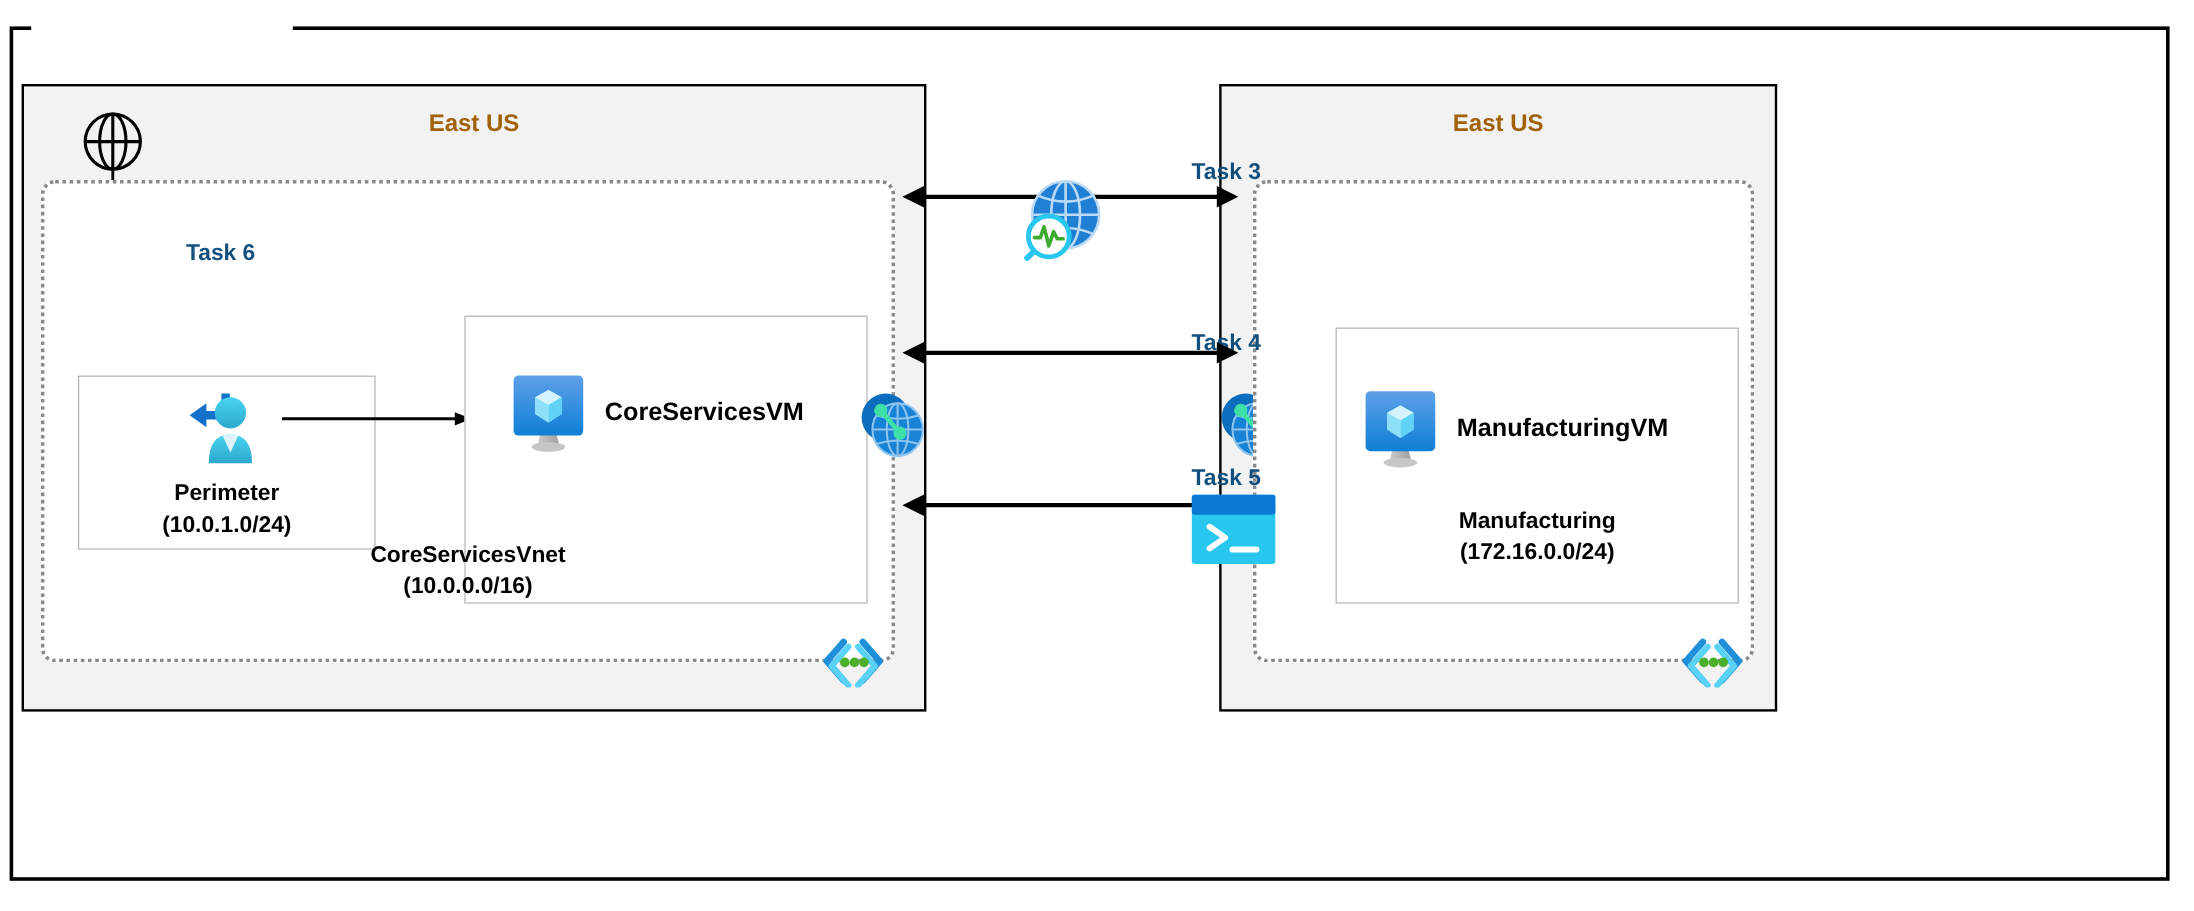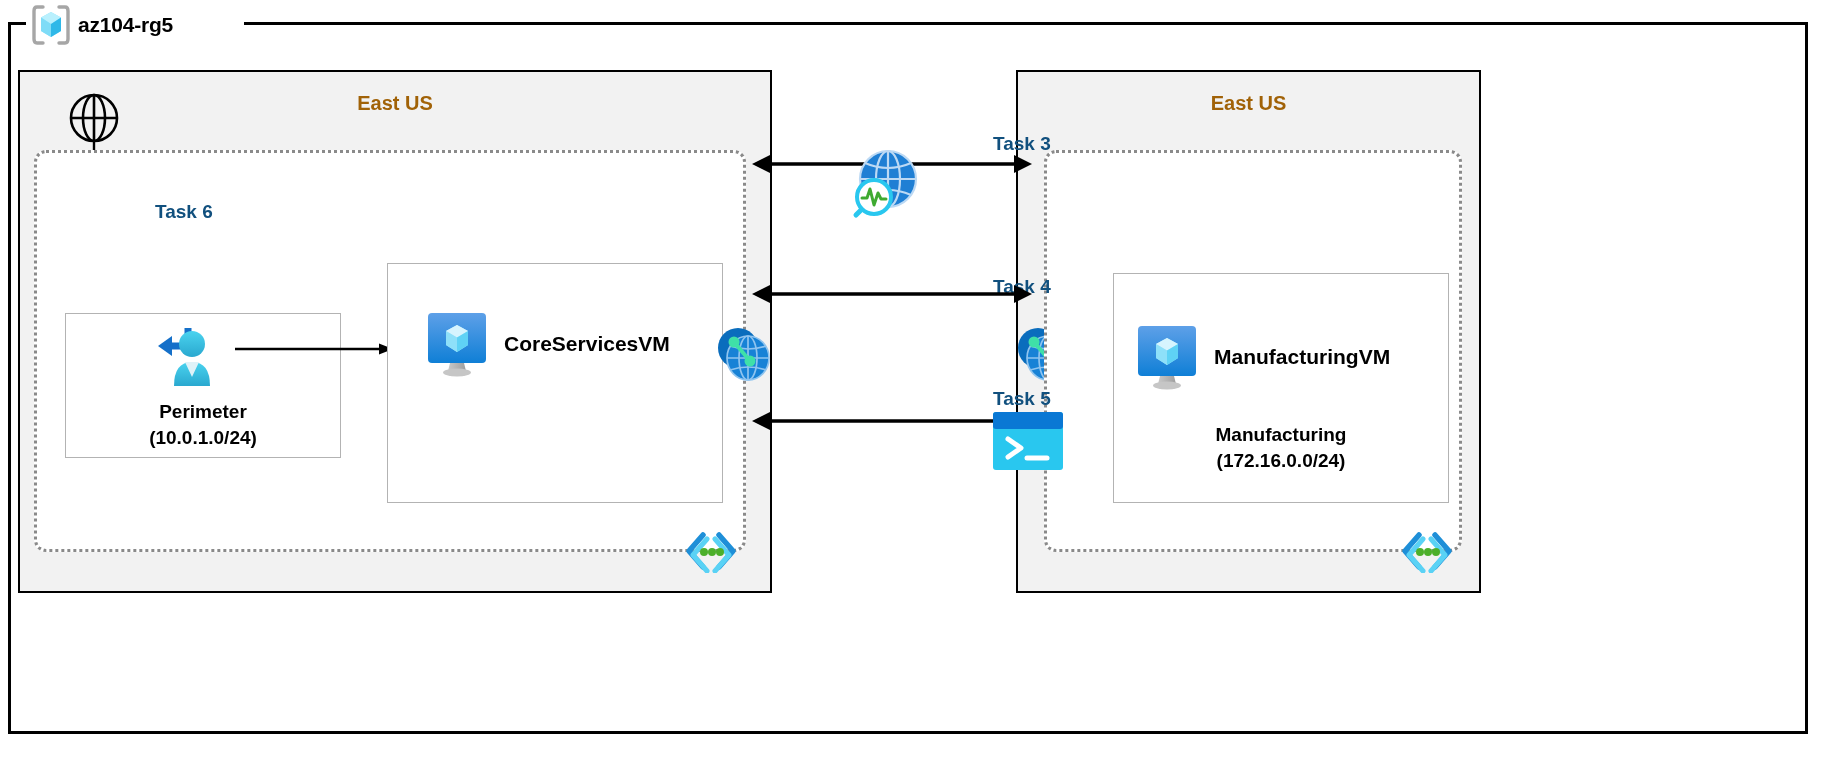"az104-rg5" div.rg-title { html: <div> <span> <svg> <path></path> <path></path> <polygon></polygon> <polygon></polygon> <polygon></polygon> <polygon></polygon> </svg> </span> <span>az104-rg5</span> </div> -> none }
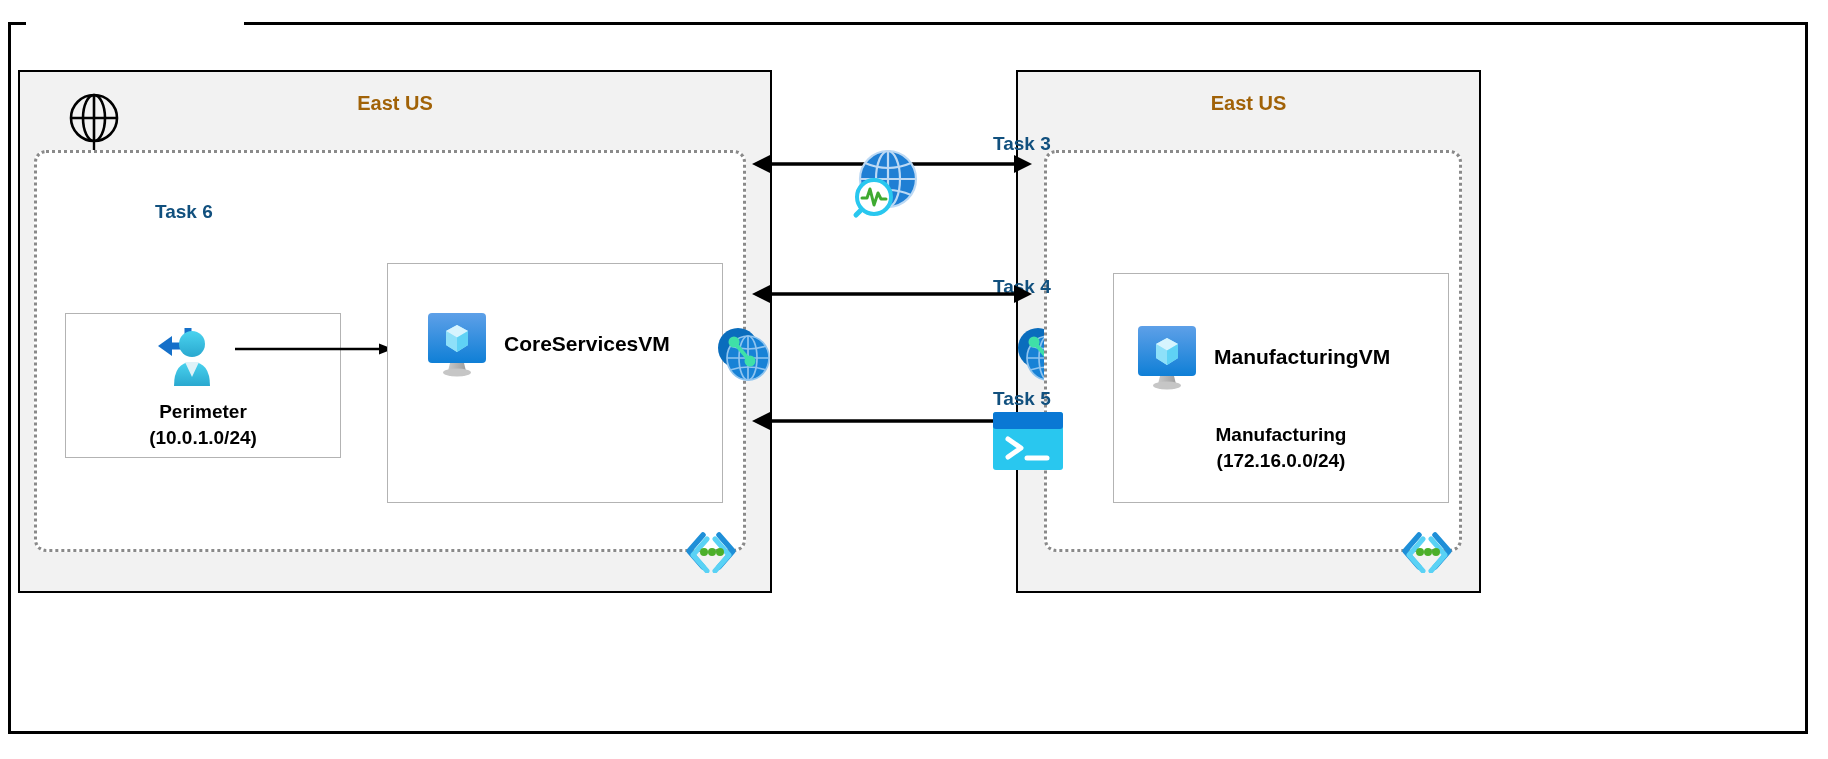"Perimeter" #subnet-perimeter { width: 276px -> 248px }
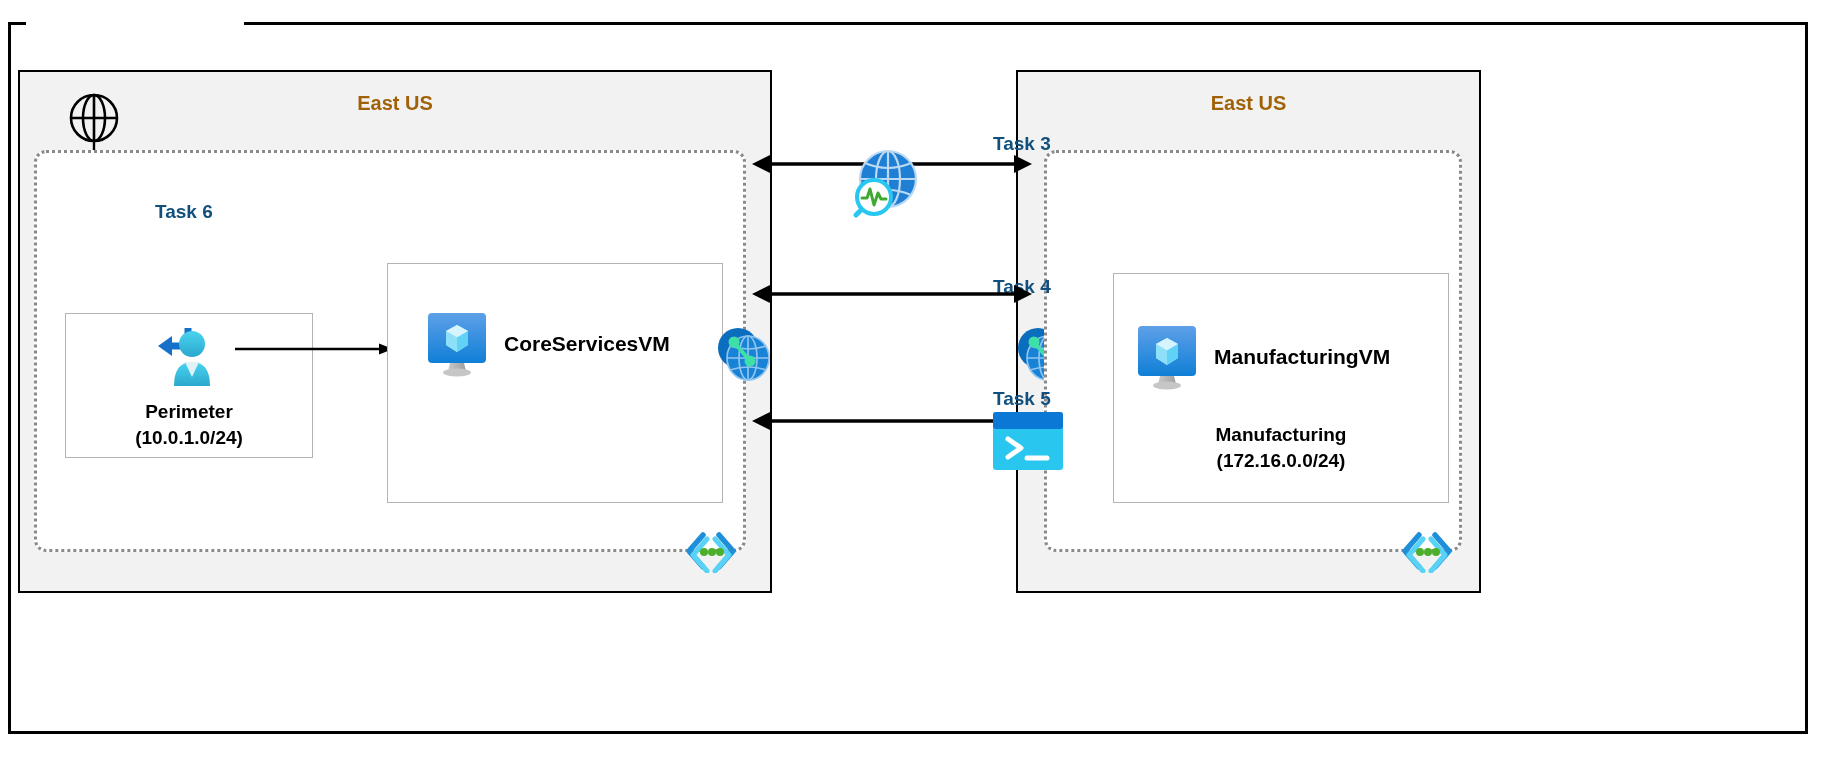"CoreServicesVnet" div.vnet-label { html: none -> <div> <span>CoreServicesVnet</span><br> <span>(10.0.0.0/16)</span> </div> }
